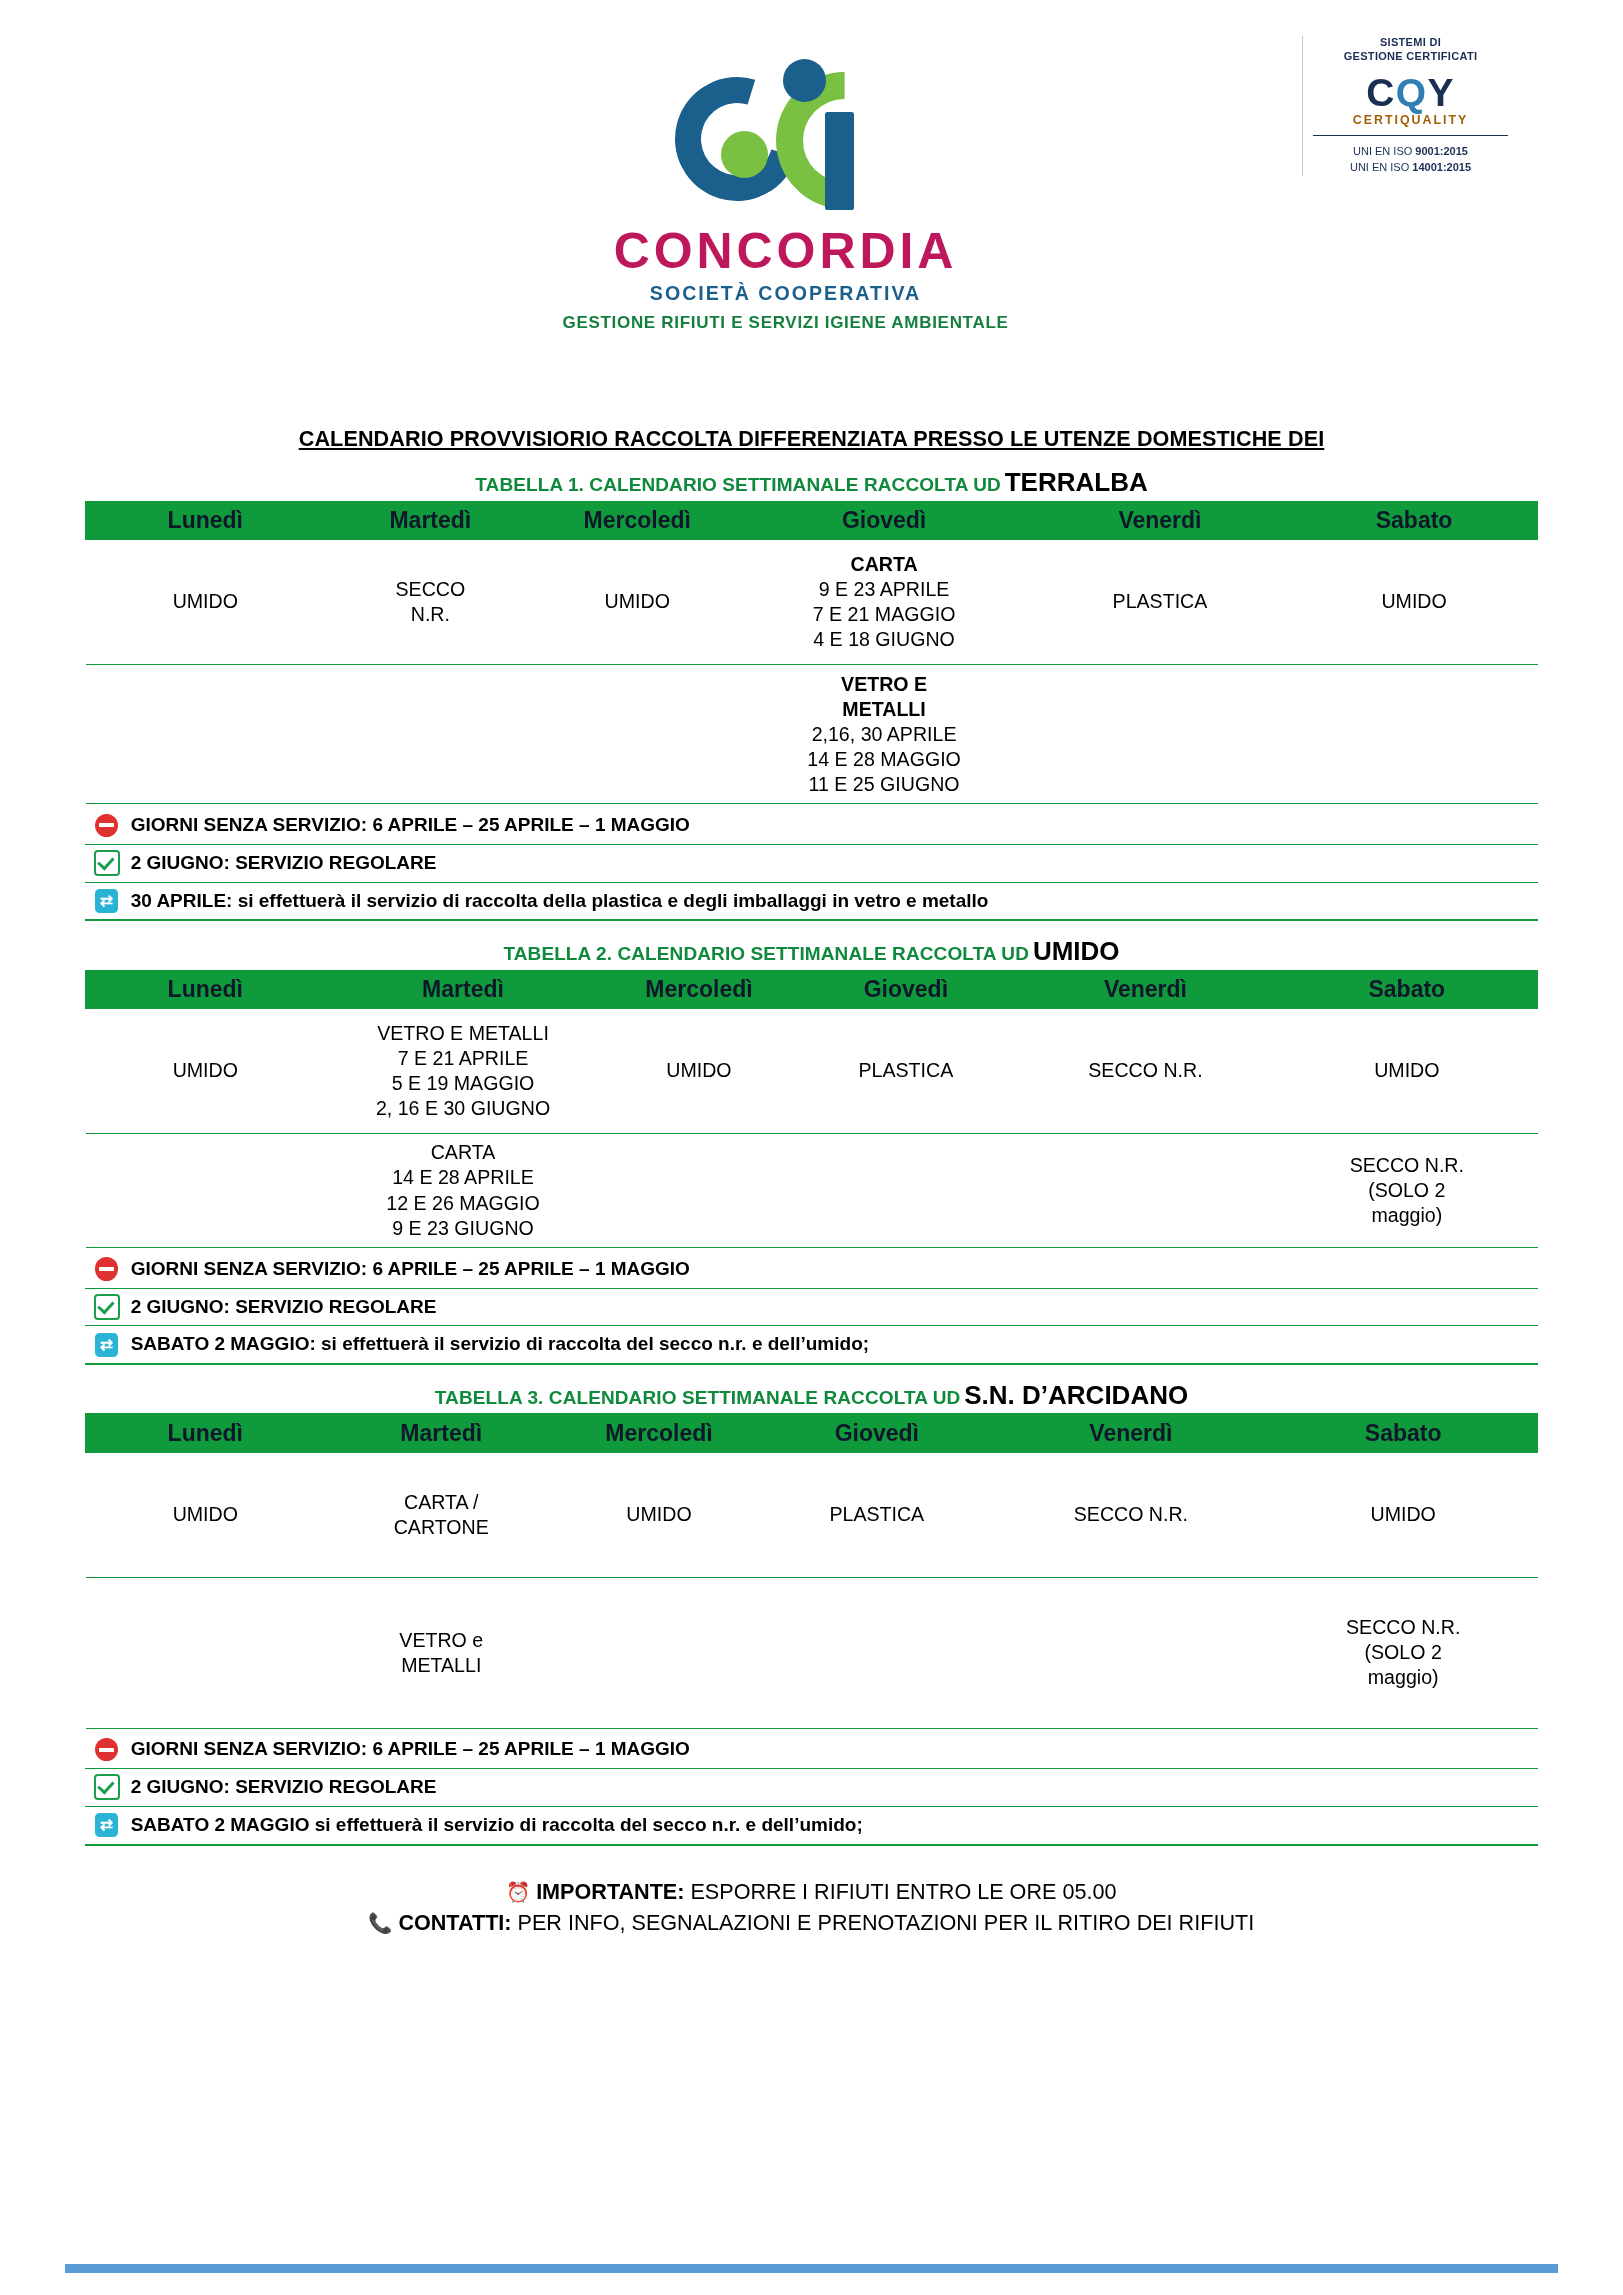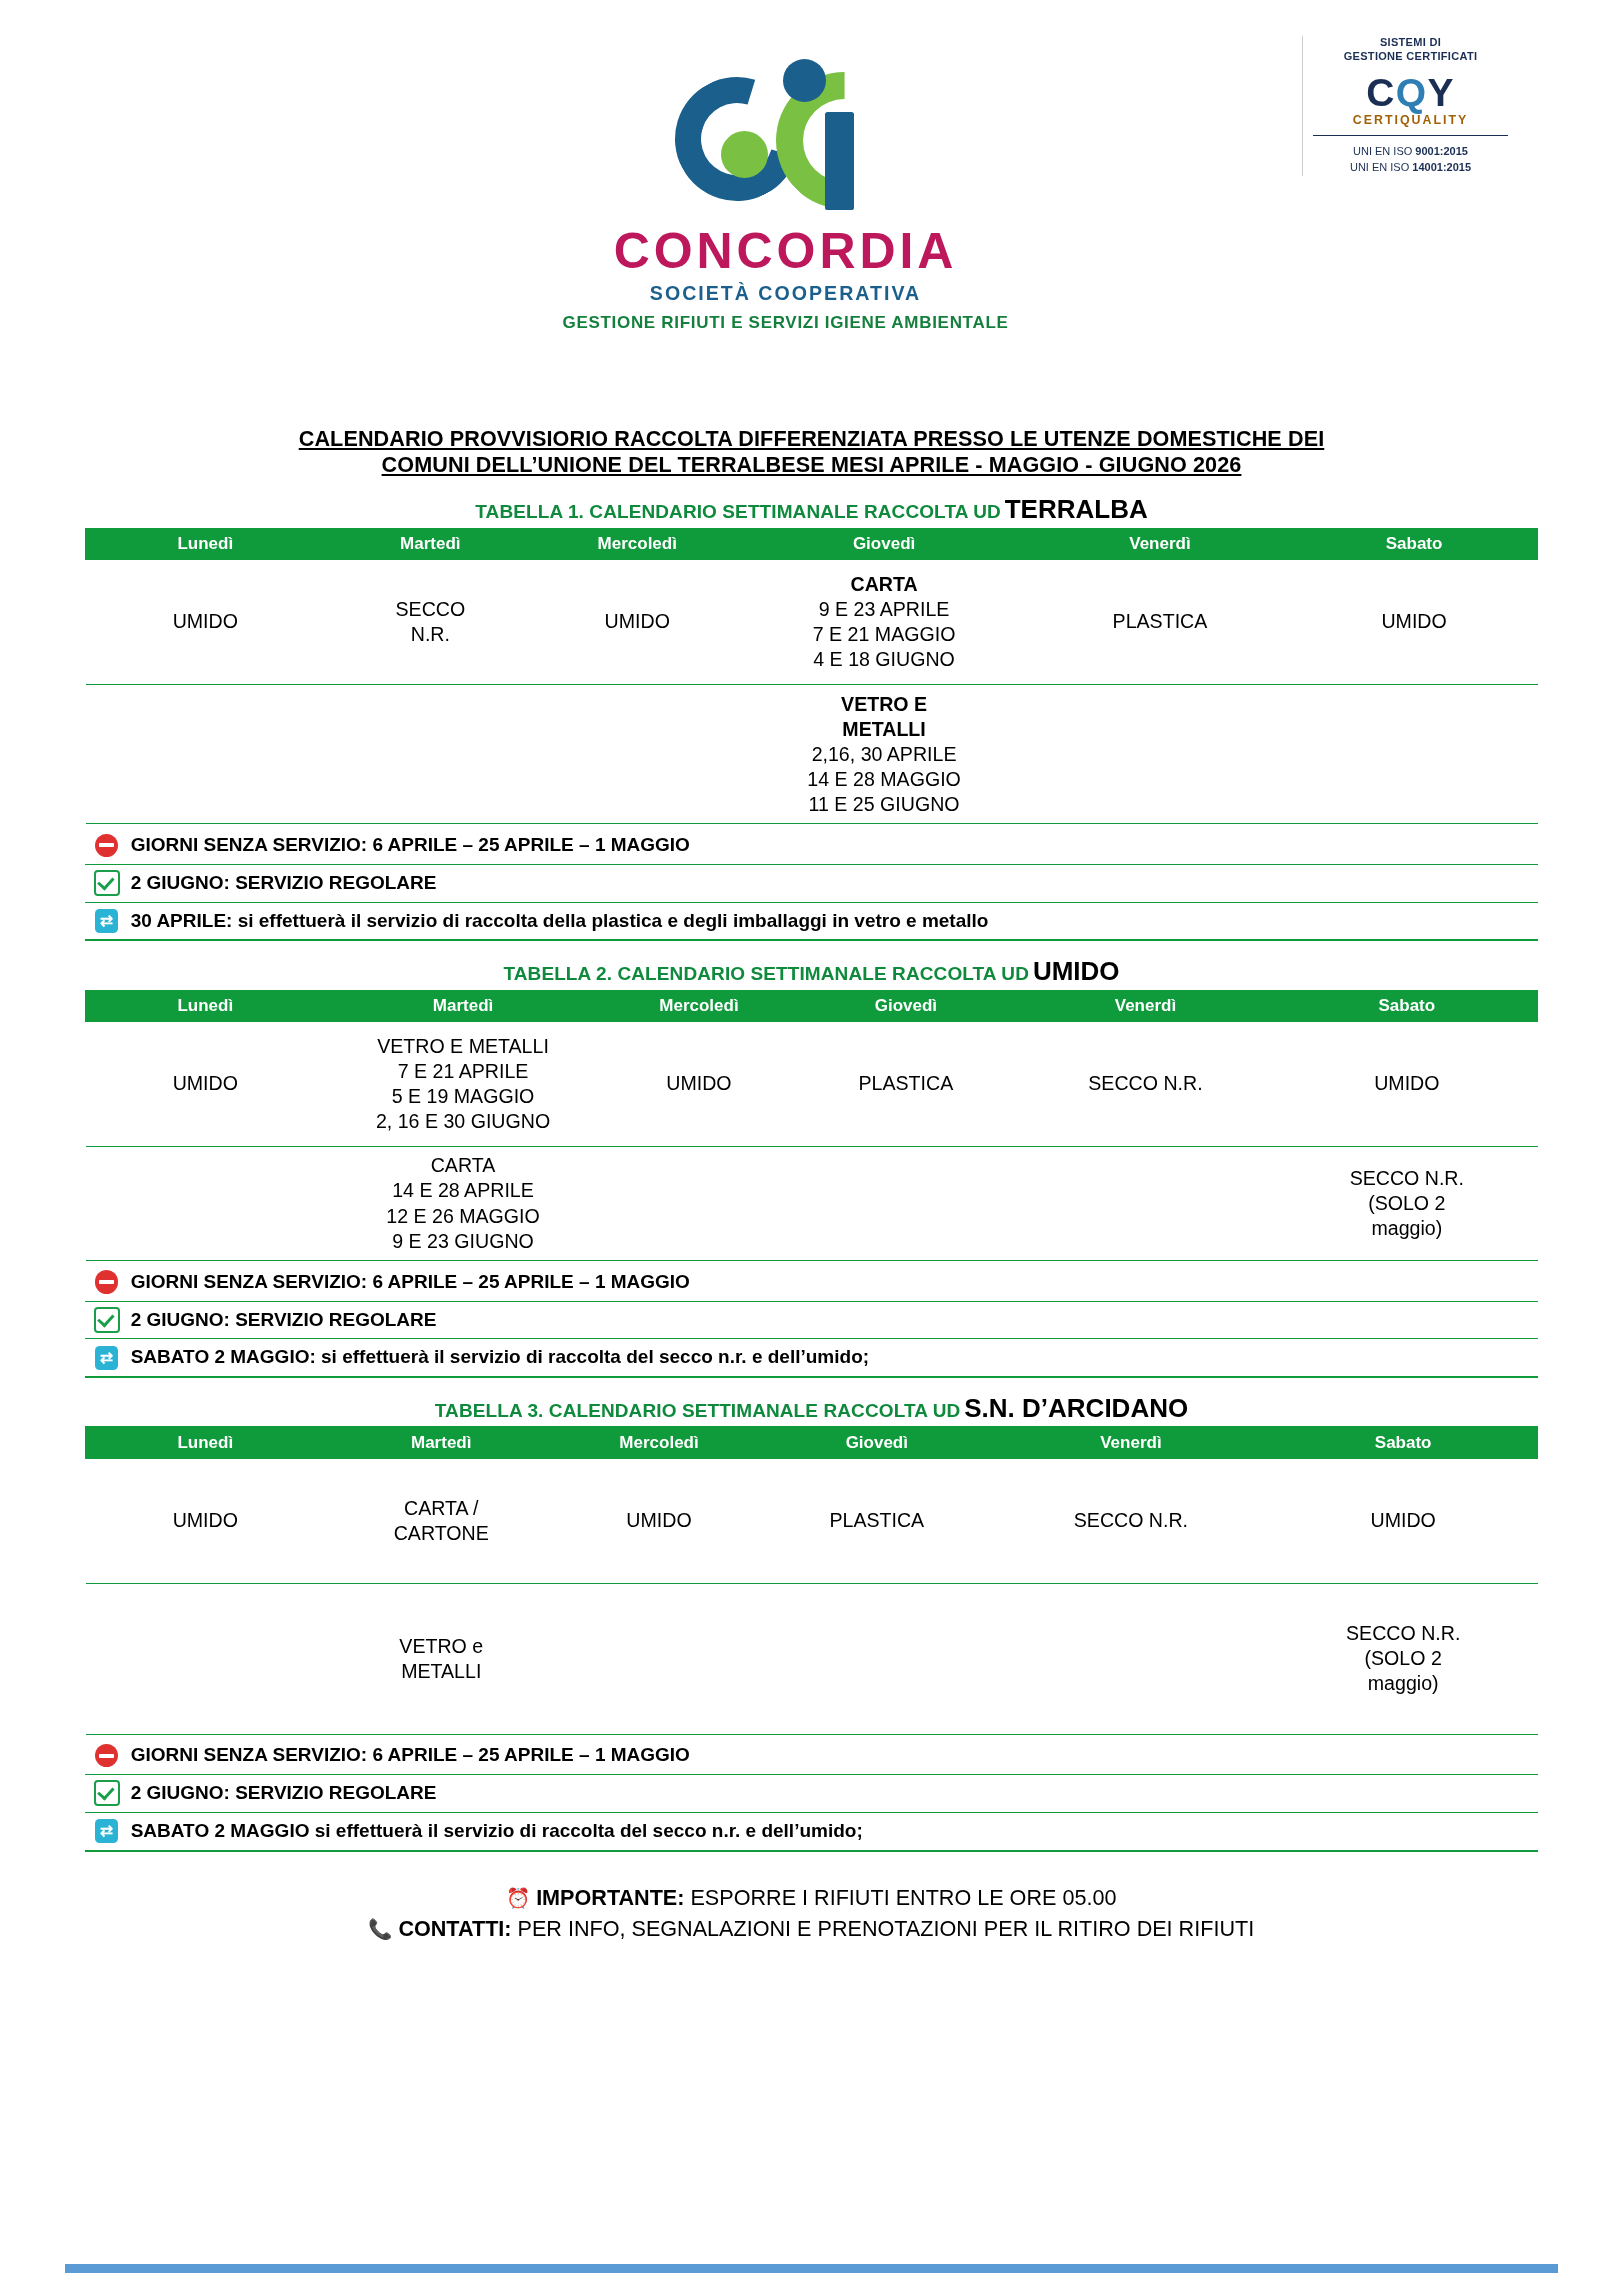"COMUNI DELL’UNIONE DEL TERRALBESE MESI" div { html: <div>COMUNI DELL’UNIONE DEL TERRALBESE MESI APRILE - MAGGIO - GIUGNO 2026</div> -> none }
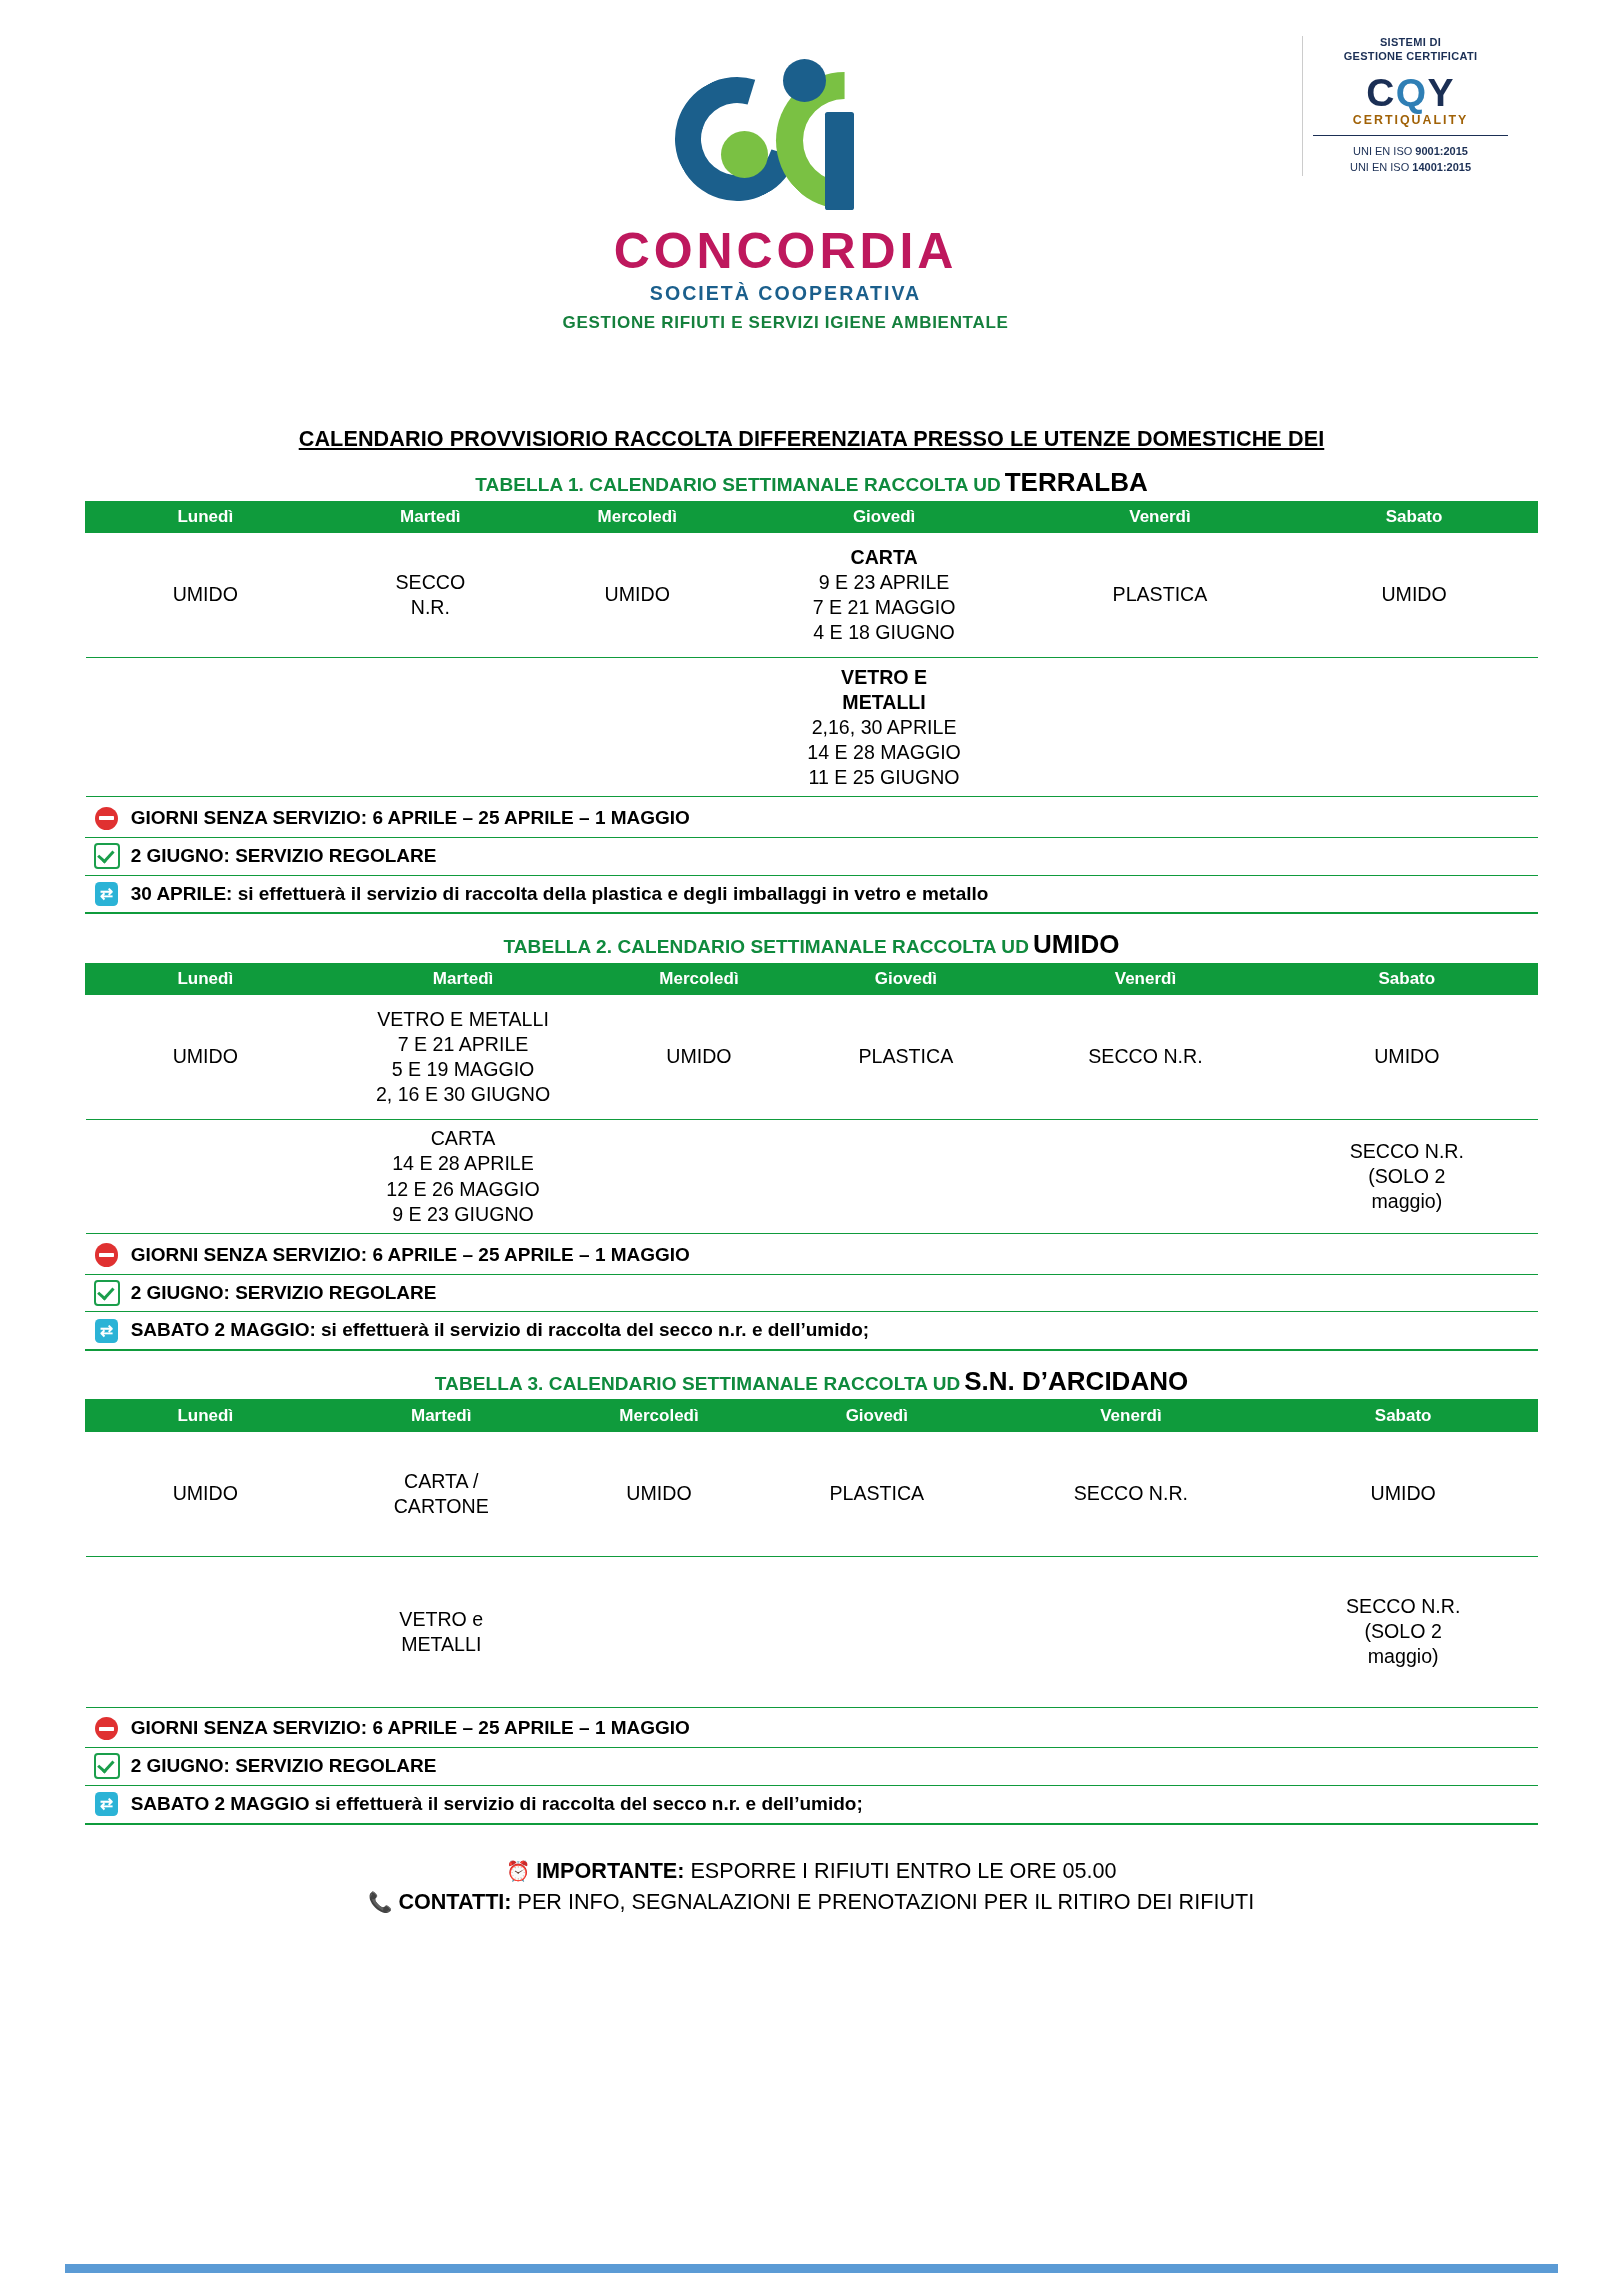"Lunedì" table.cal th { color: #ffffff -> #0f172a; font-size: 17px -> 23px }
